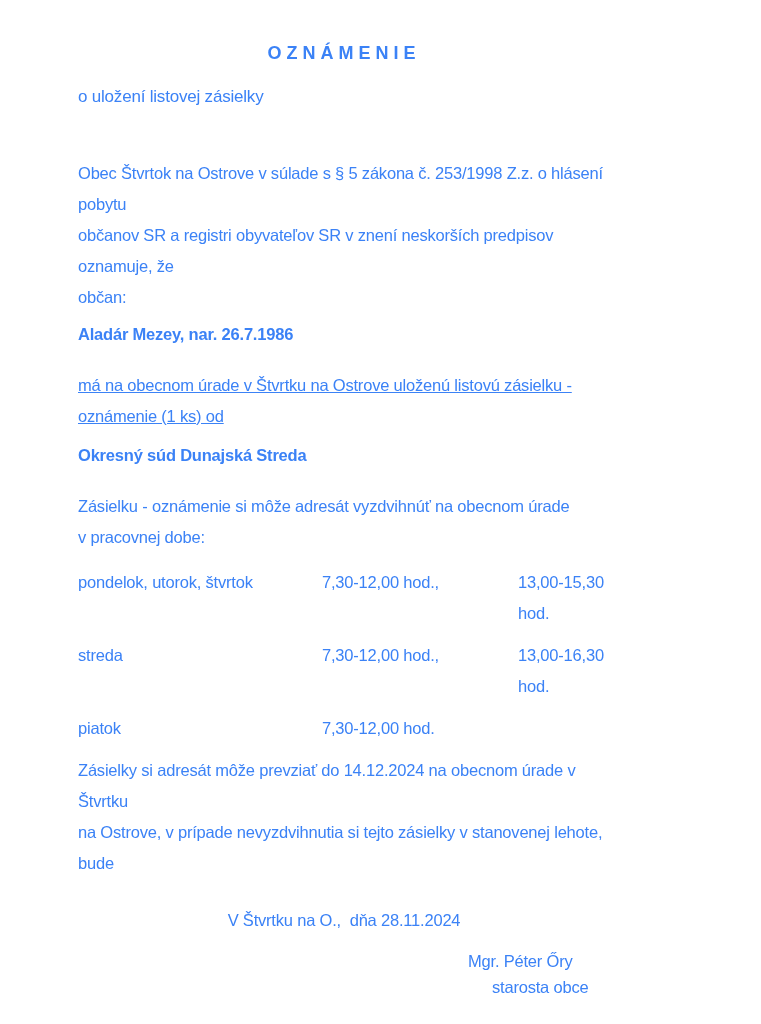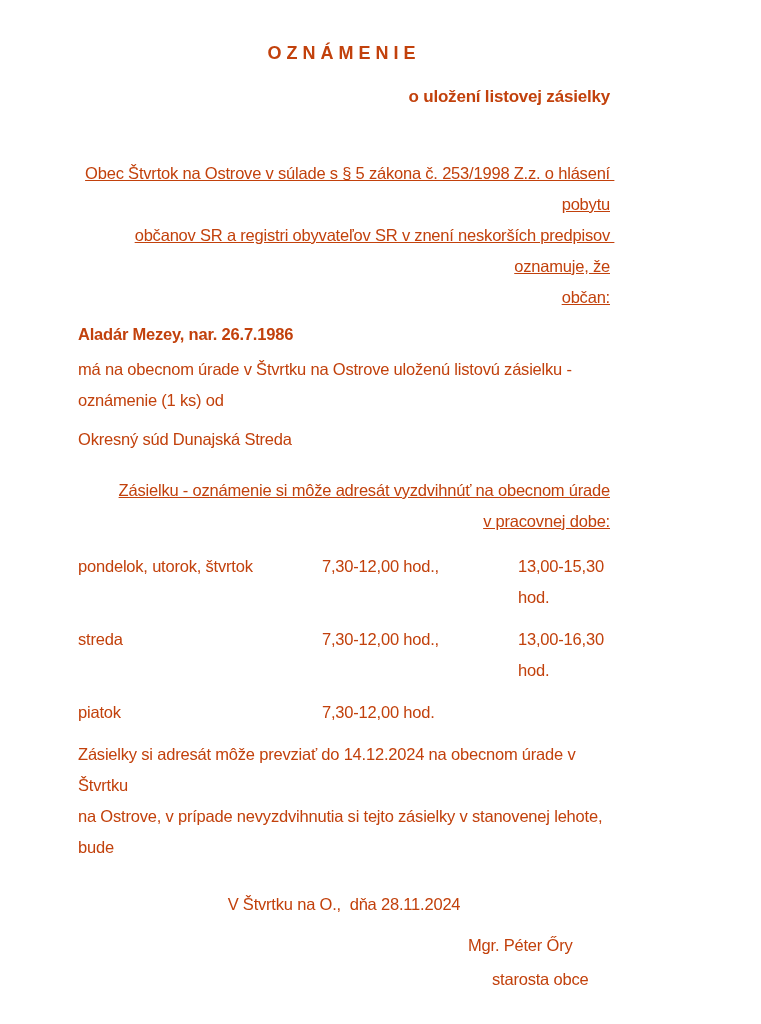"OZNÁMENIE" .page { color: #c2410c -> #3b82f6 }
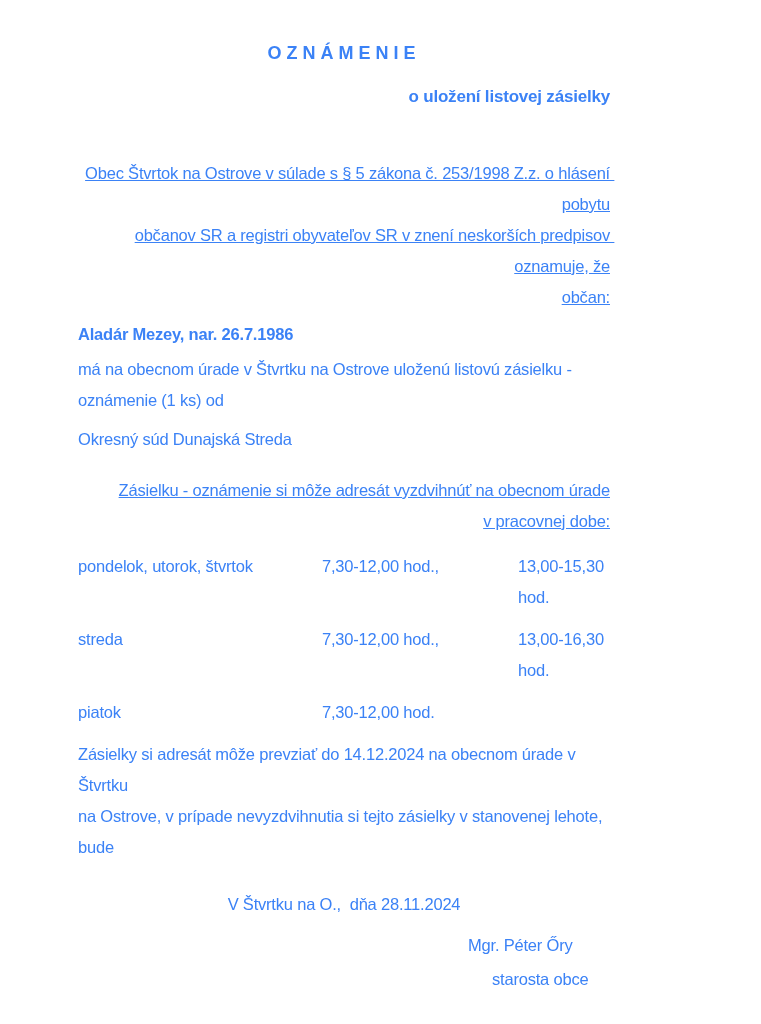"o uložení listovej zásielky" .doc-subtitle { font-weight: bold -> normal; text-align: right -> left }
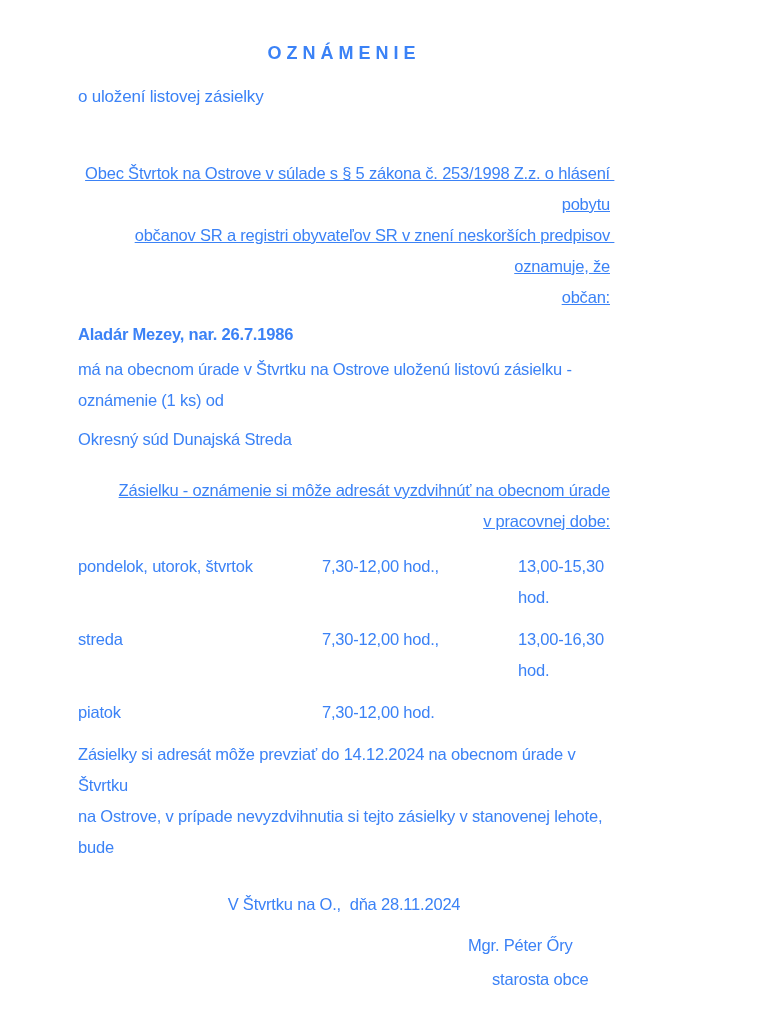"Obec Štvrtok na Ostrove v" .center { text-align: right -> left; text-decoration: underline -> none }
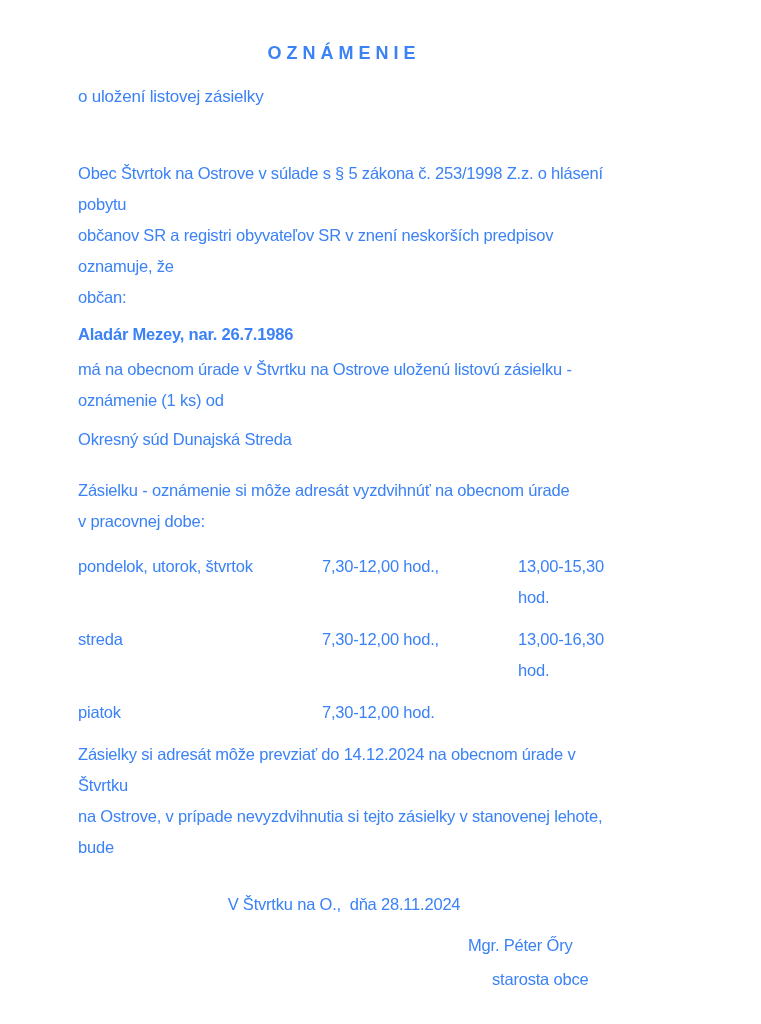"má na obecnom úrade v" .storage { margin-top: 4px -> 20px; text-decoration: none -> underline }
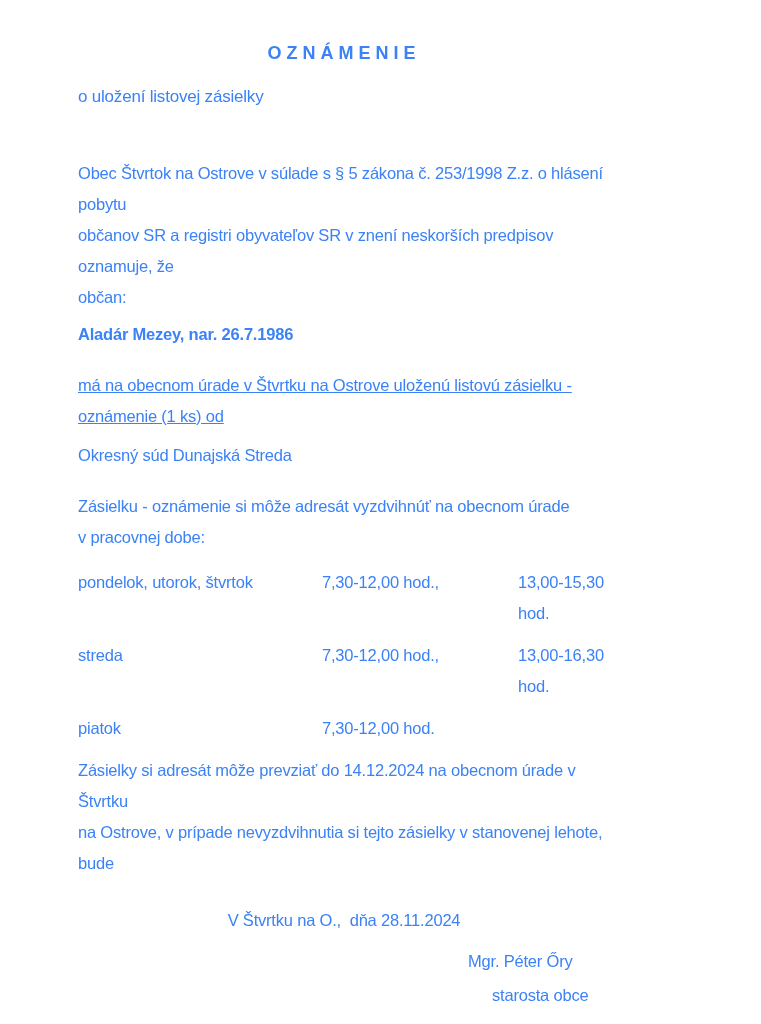"Okresný súd Dunajská Streda" .sender { font-weight: normal -> bold }
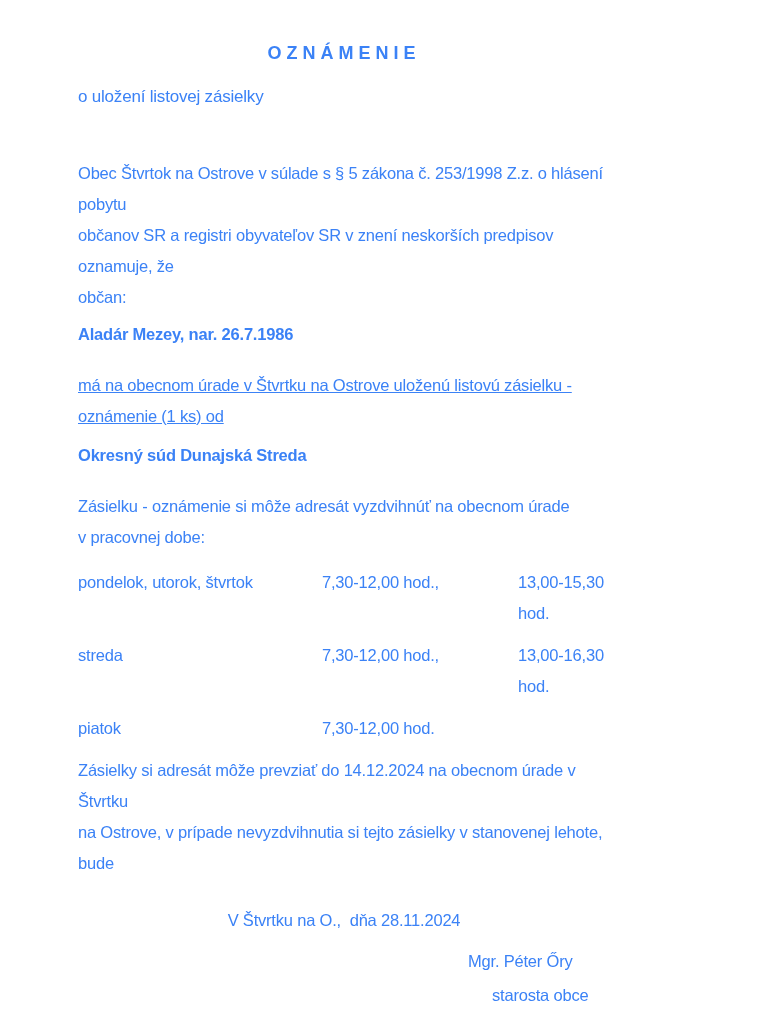"starosta obce" .signature .sig-title { margin-top: 8px -> none }
